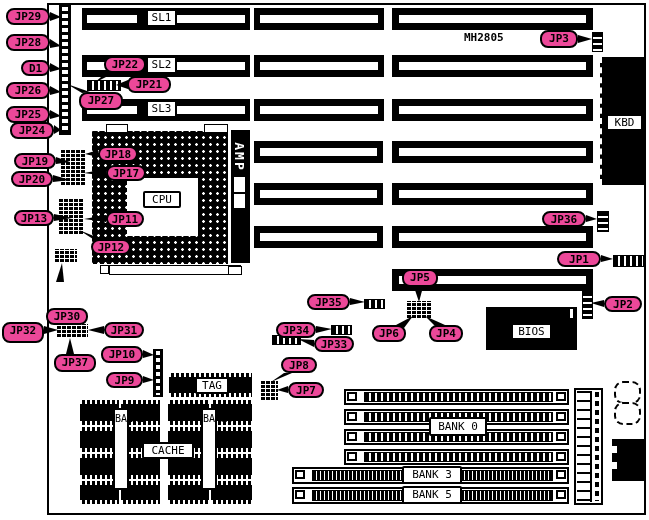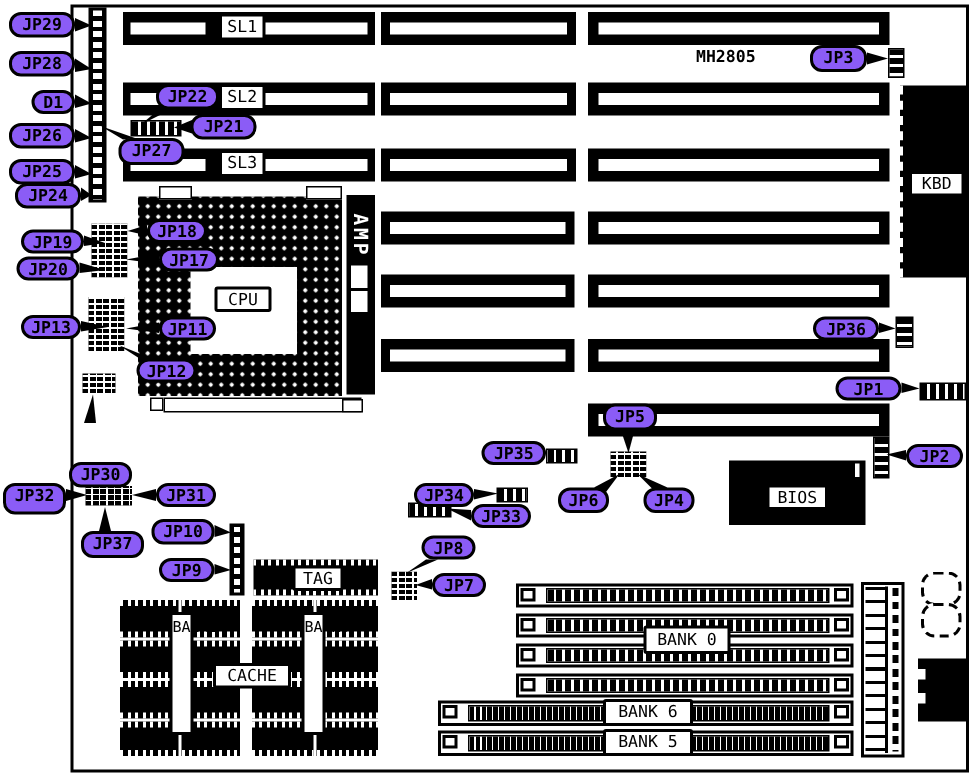"JP29" .callout { background: #8b5cf6 -> #ec4899 }
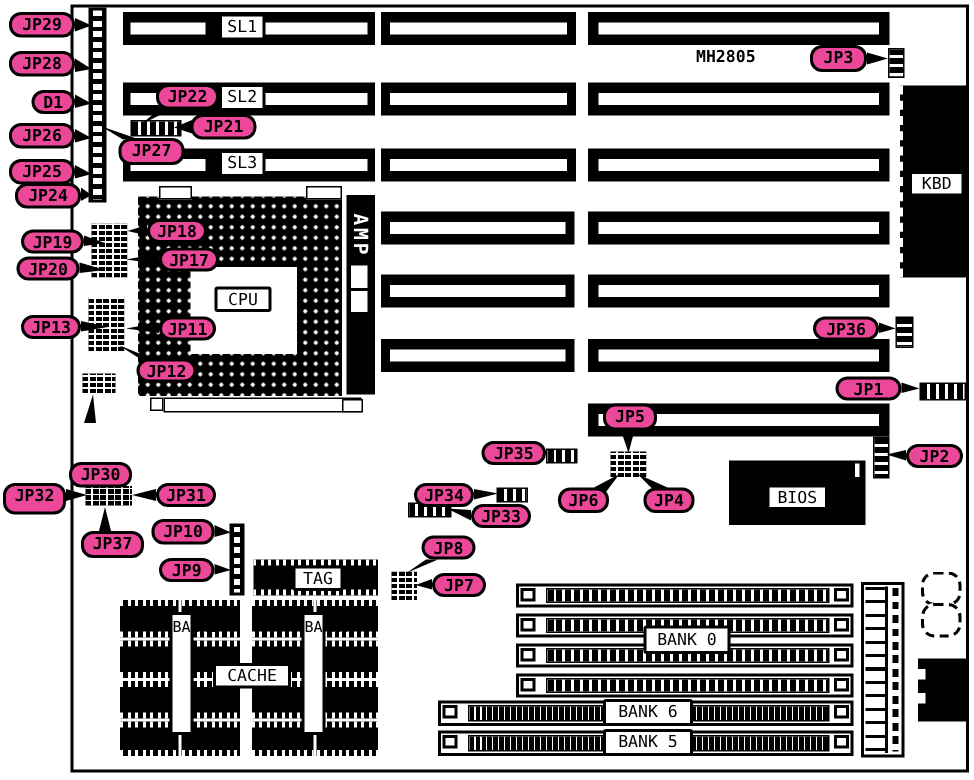"JP35" div.callout { margin-left: 14px -> none }
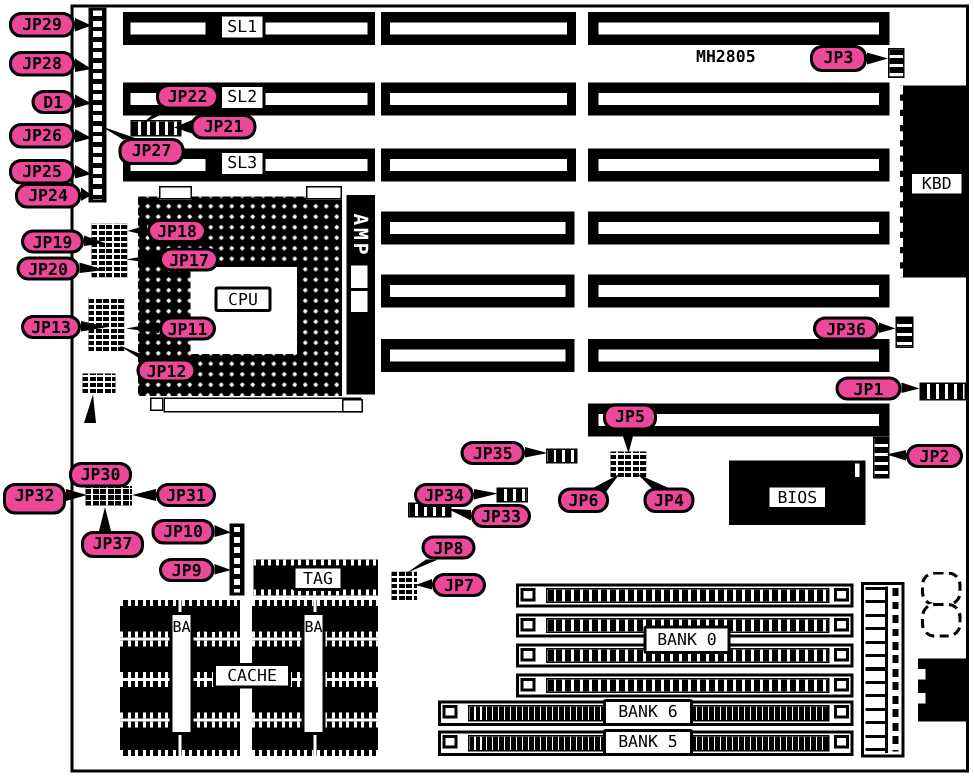"BANK 6" span { text: 6 -> 3 }
